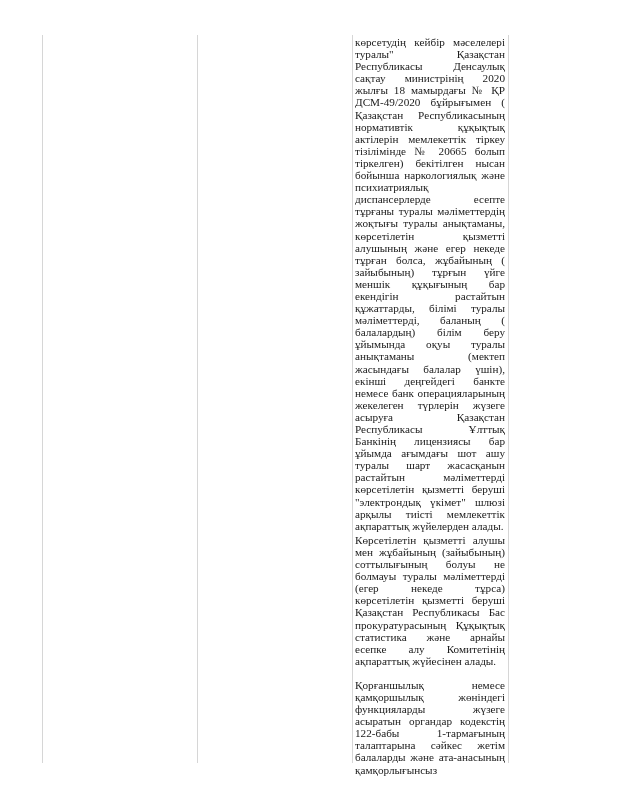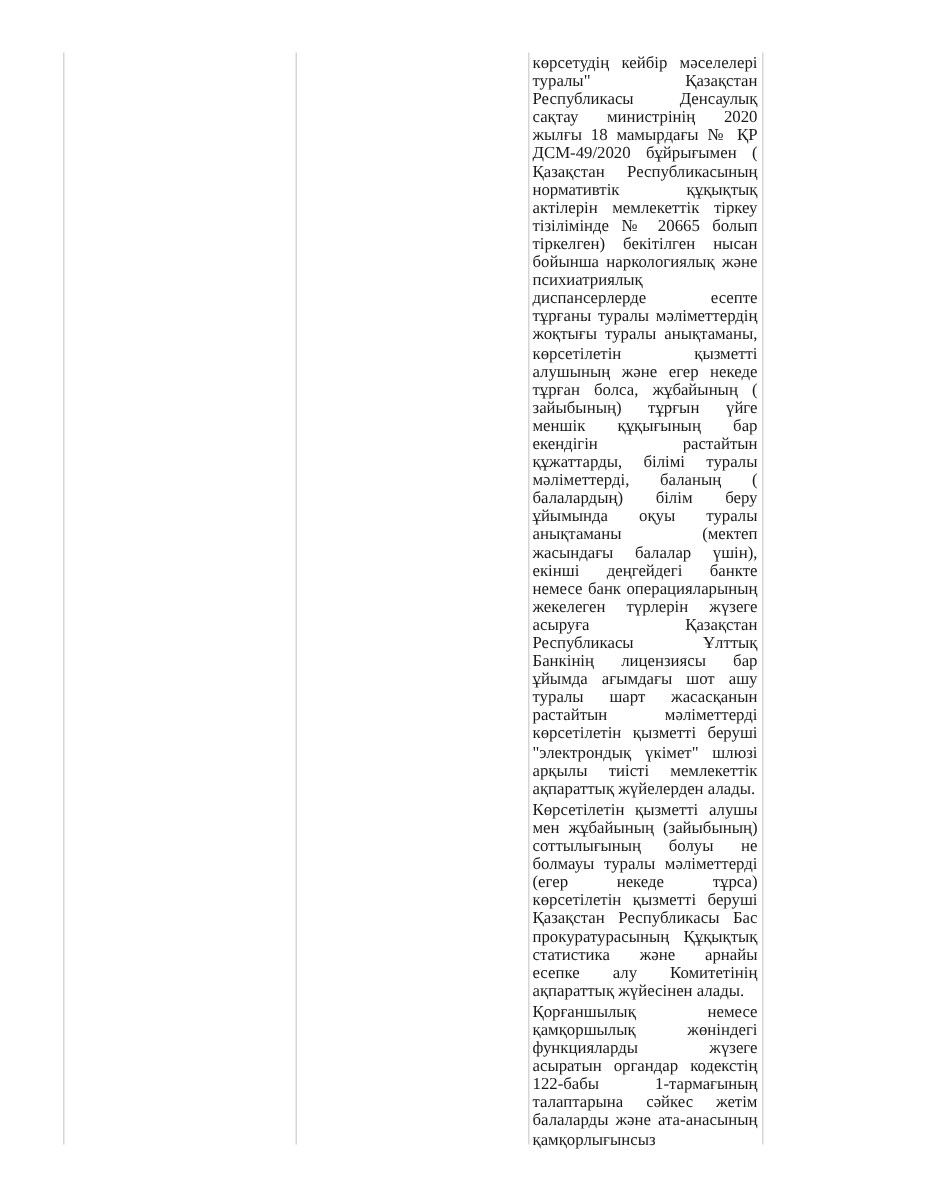"Қорғаншылық немесе қамқоршылық жөніндегі" p.para { margin-top: 2px -> 12px }
